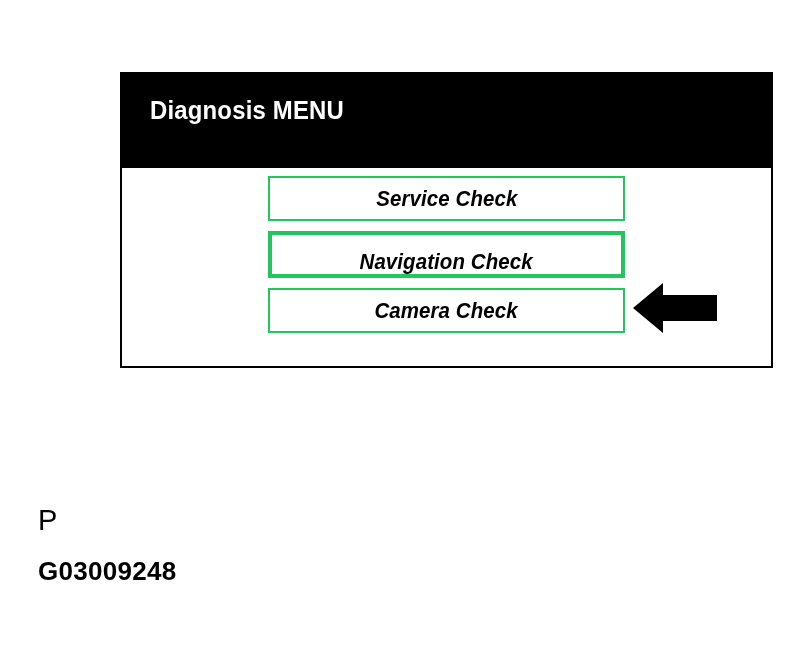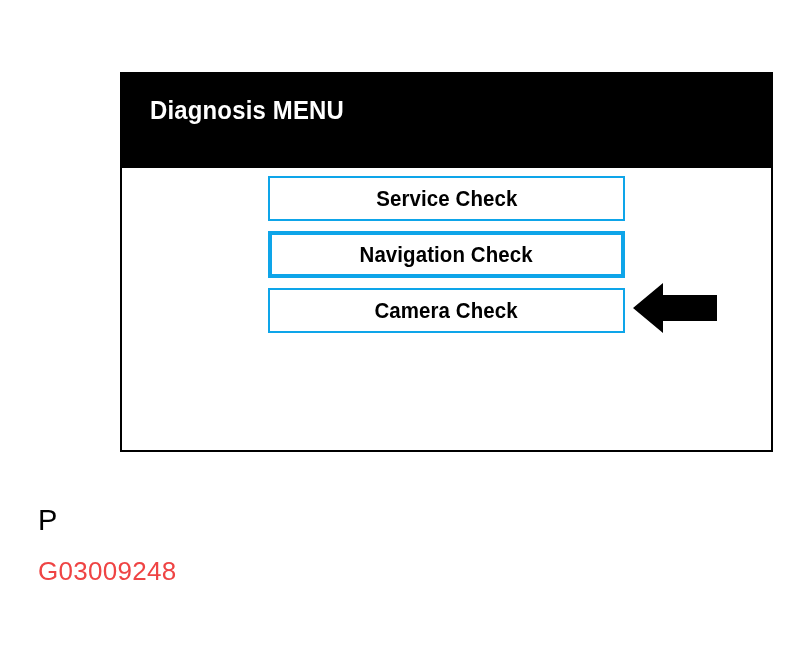"Diagnosis MENU" #device-panel { height: 380px -> 296px }
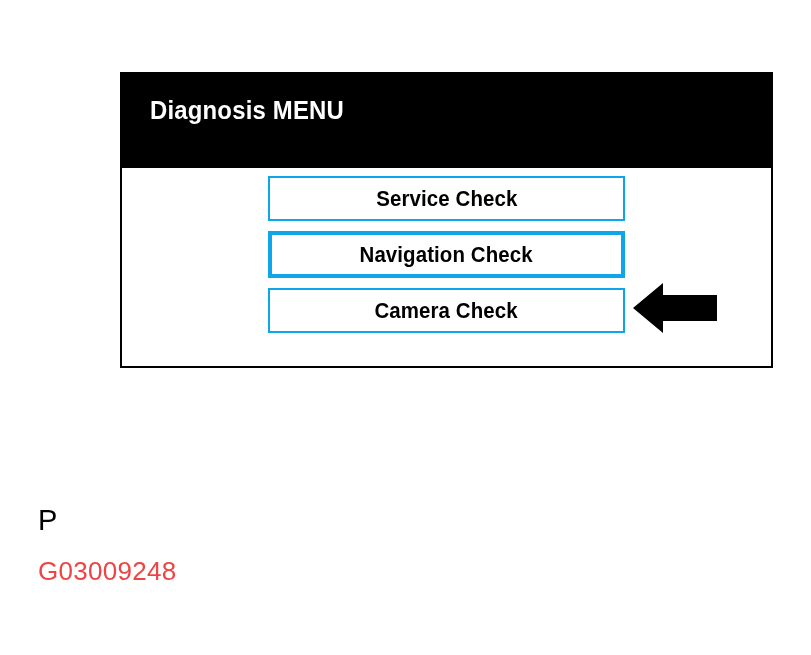"Service Check" .menu-button { border: 2px solid #0ea5e9 -> 2px solid #22c55e; font-style: none -> italic }
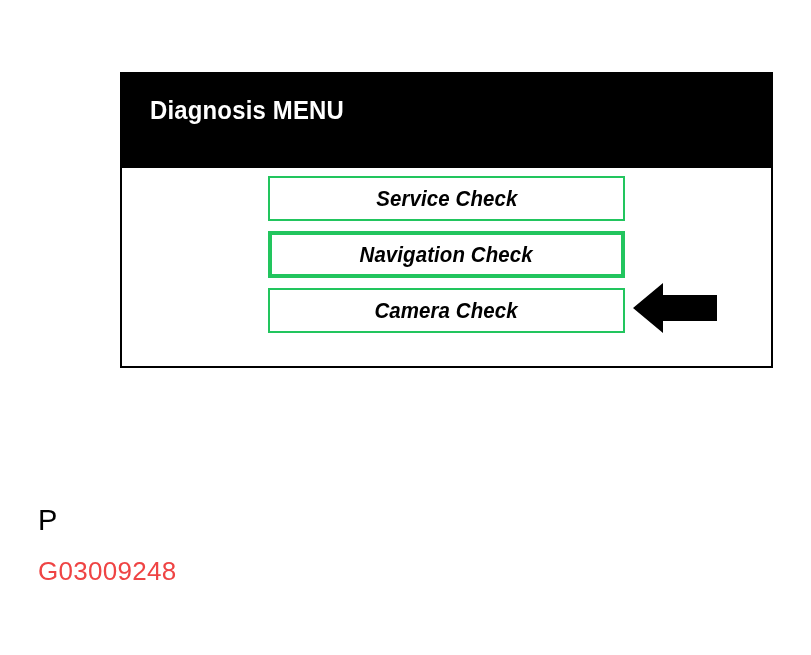"Navigation Check" .menu-button.selected { align-items: none -> flex-end }
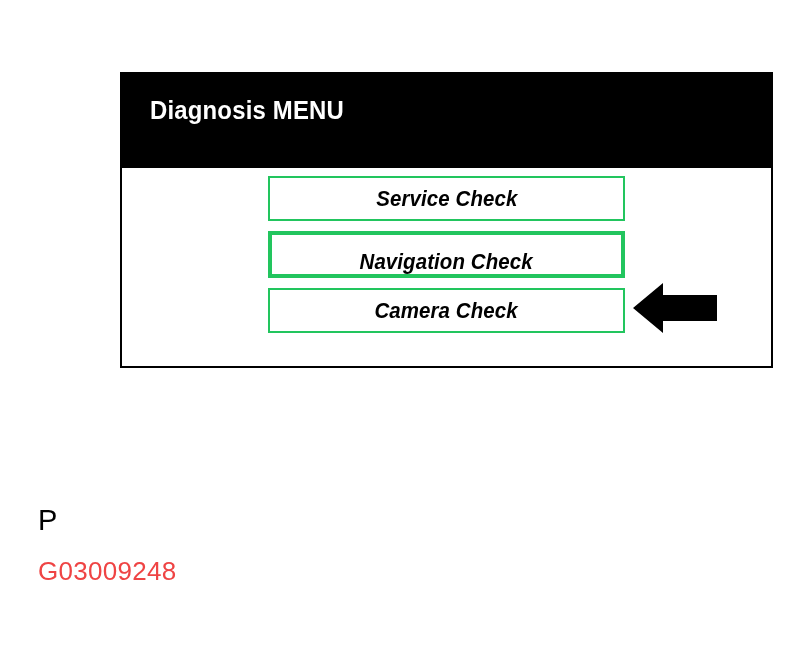"G03009248" #caption-code { color: #ef4444 -> #000000; font-weight: normal -> bold }
